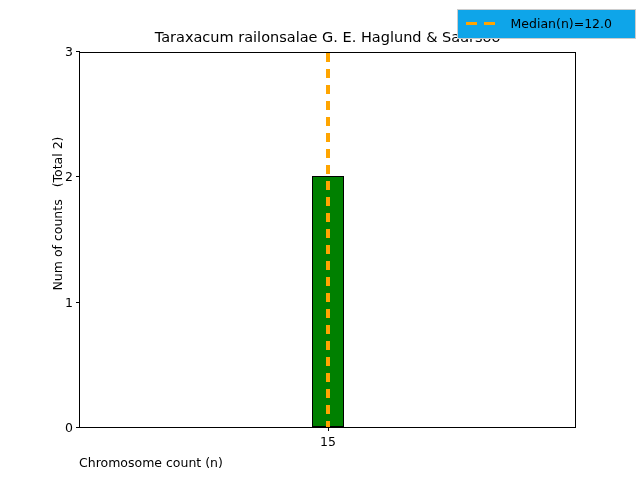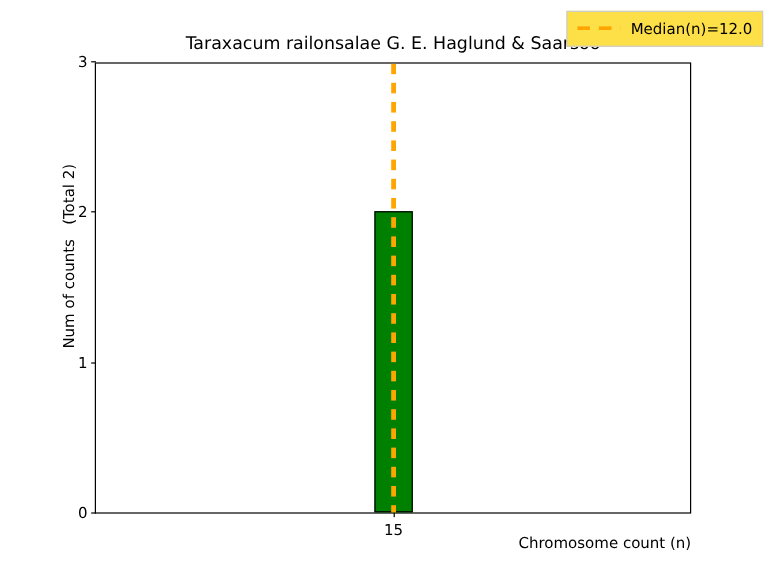"Median(n)=12.0" #legend { background: #fde047 -> #0ea5e9; padding: 5px 8px 6px 8px -> 5px 23px 6px 8px }
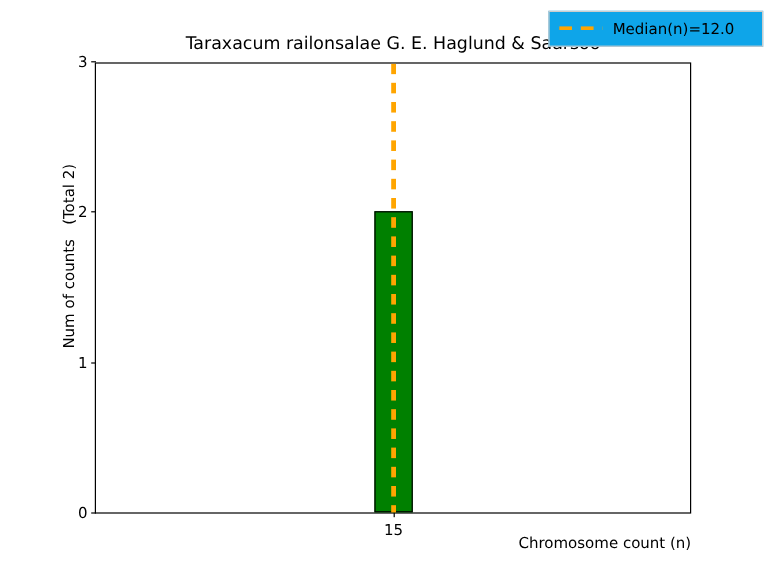"Chromosome count (n)" #xlabel { text-align: right -> left; top: 445px -> 455px }
